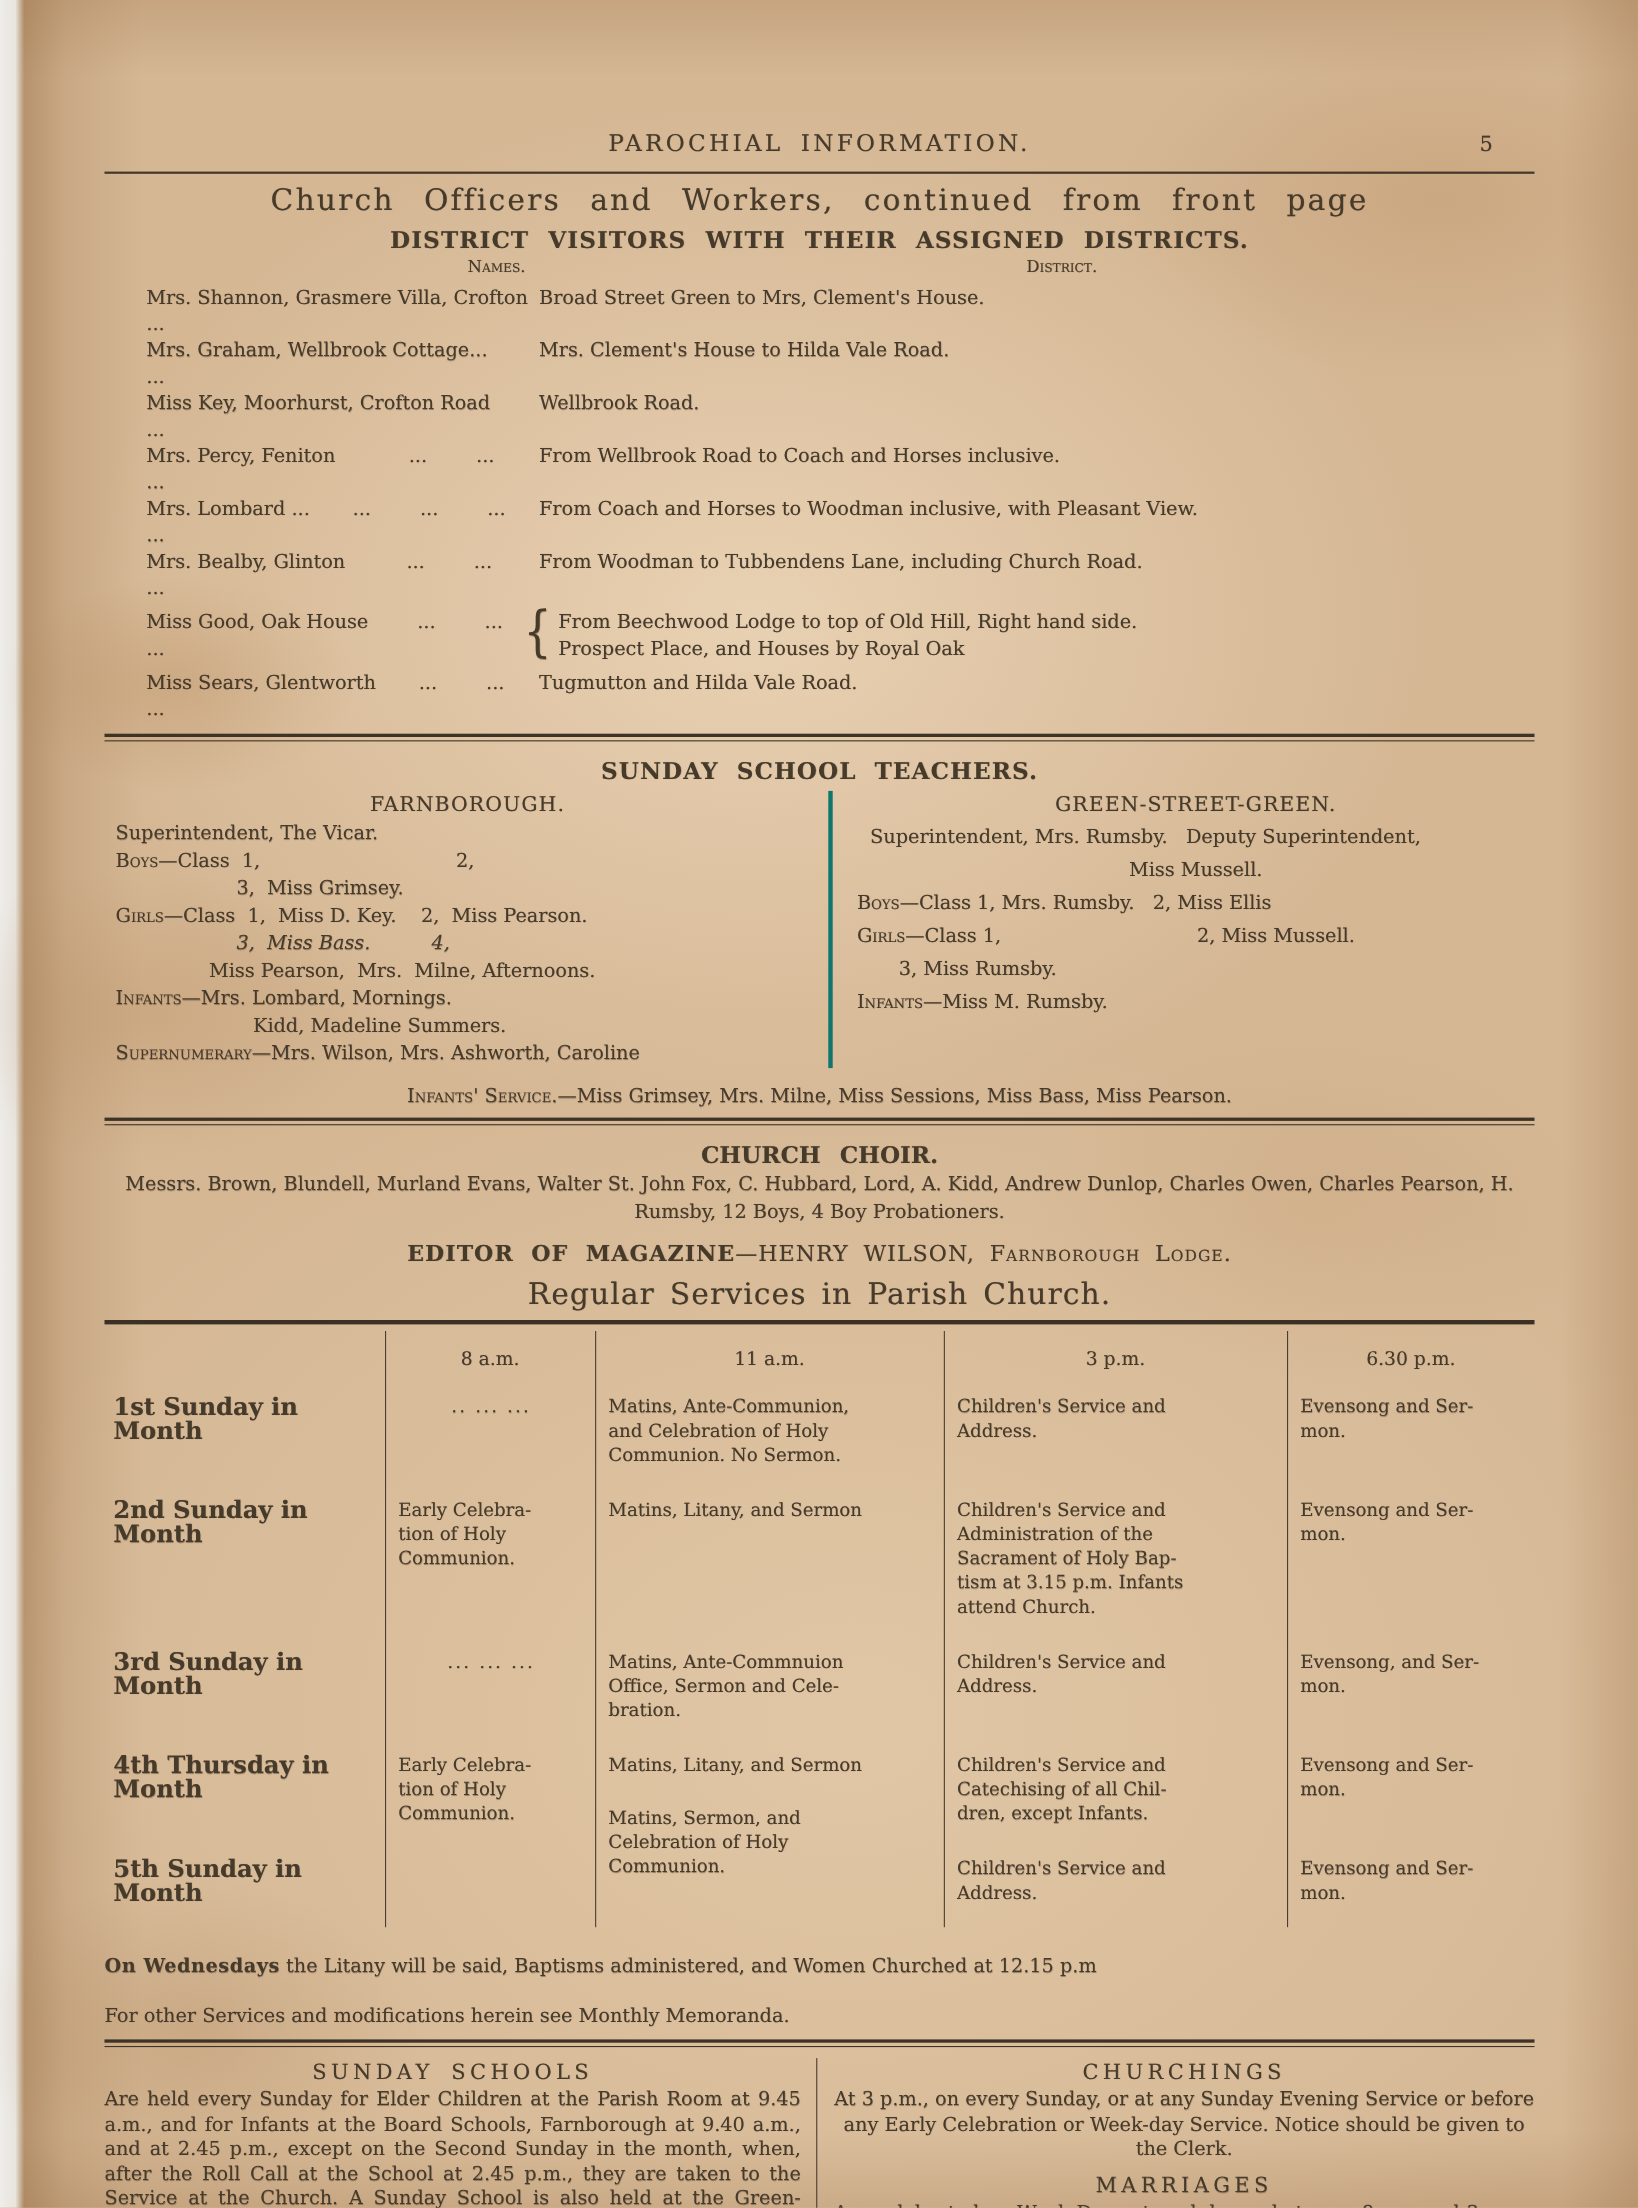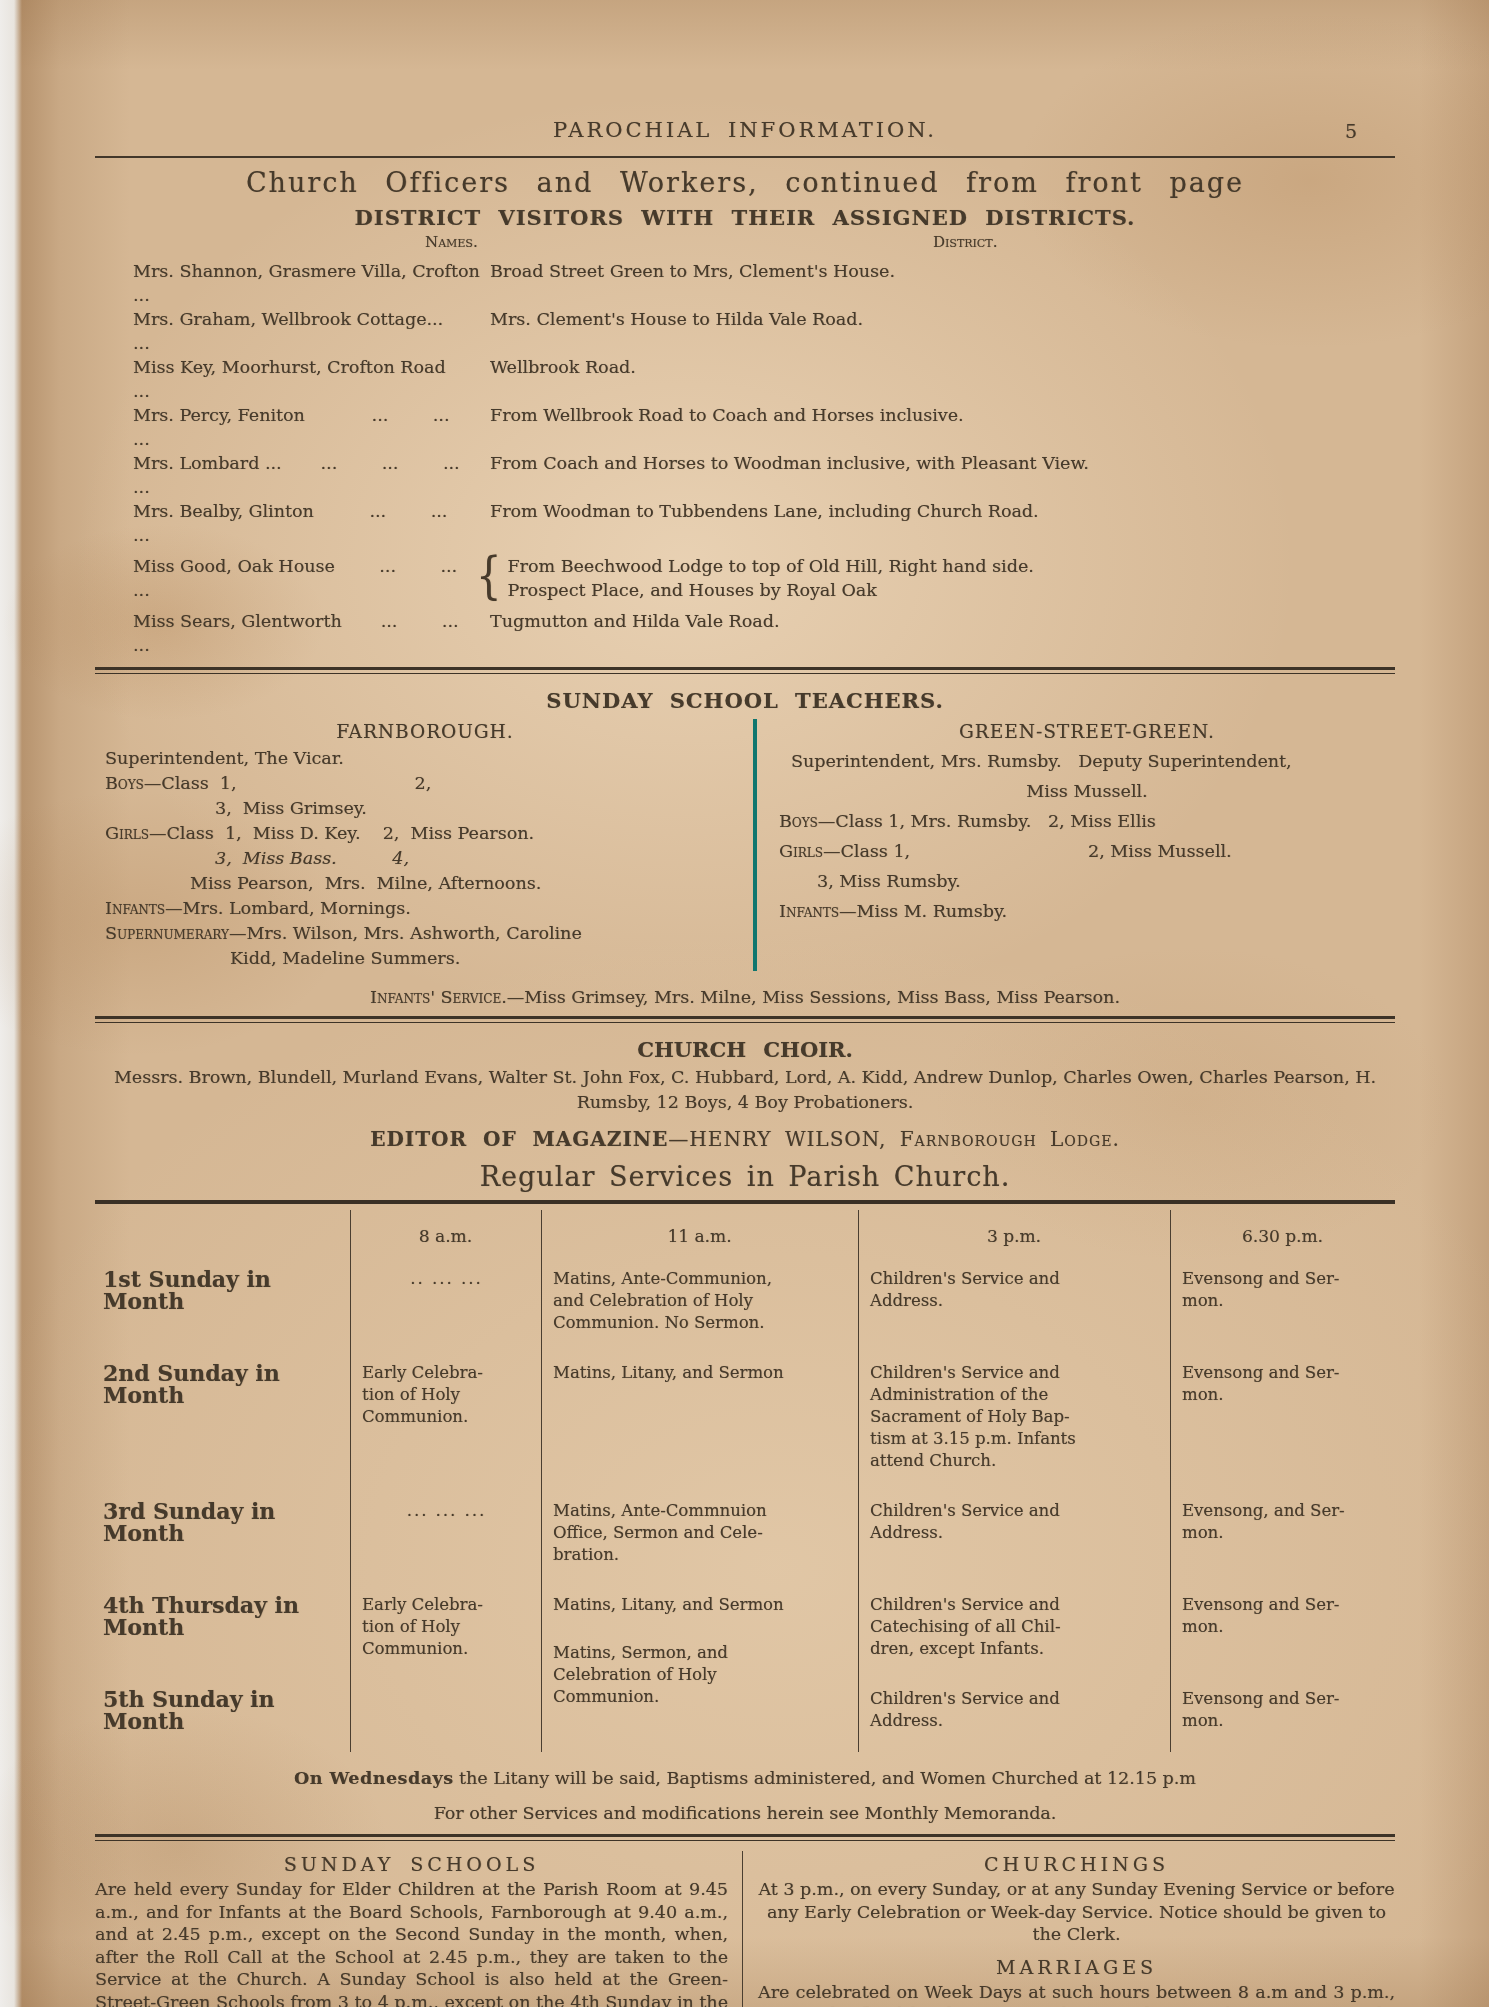"Supernumerary—Mrs. Wilson, Mrs." div.tline { order: before "Kidd, Madeline Summers." -> after "Kidd, Madeline Summers." }
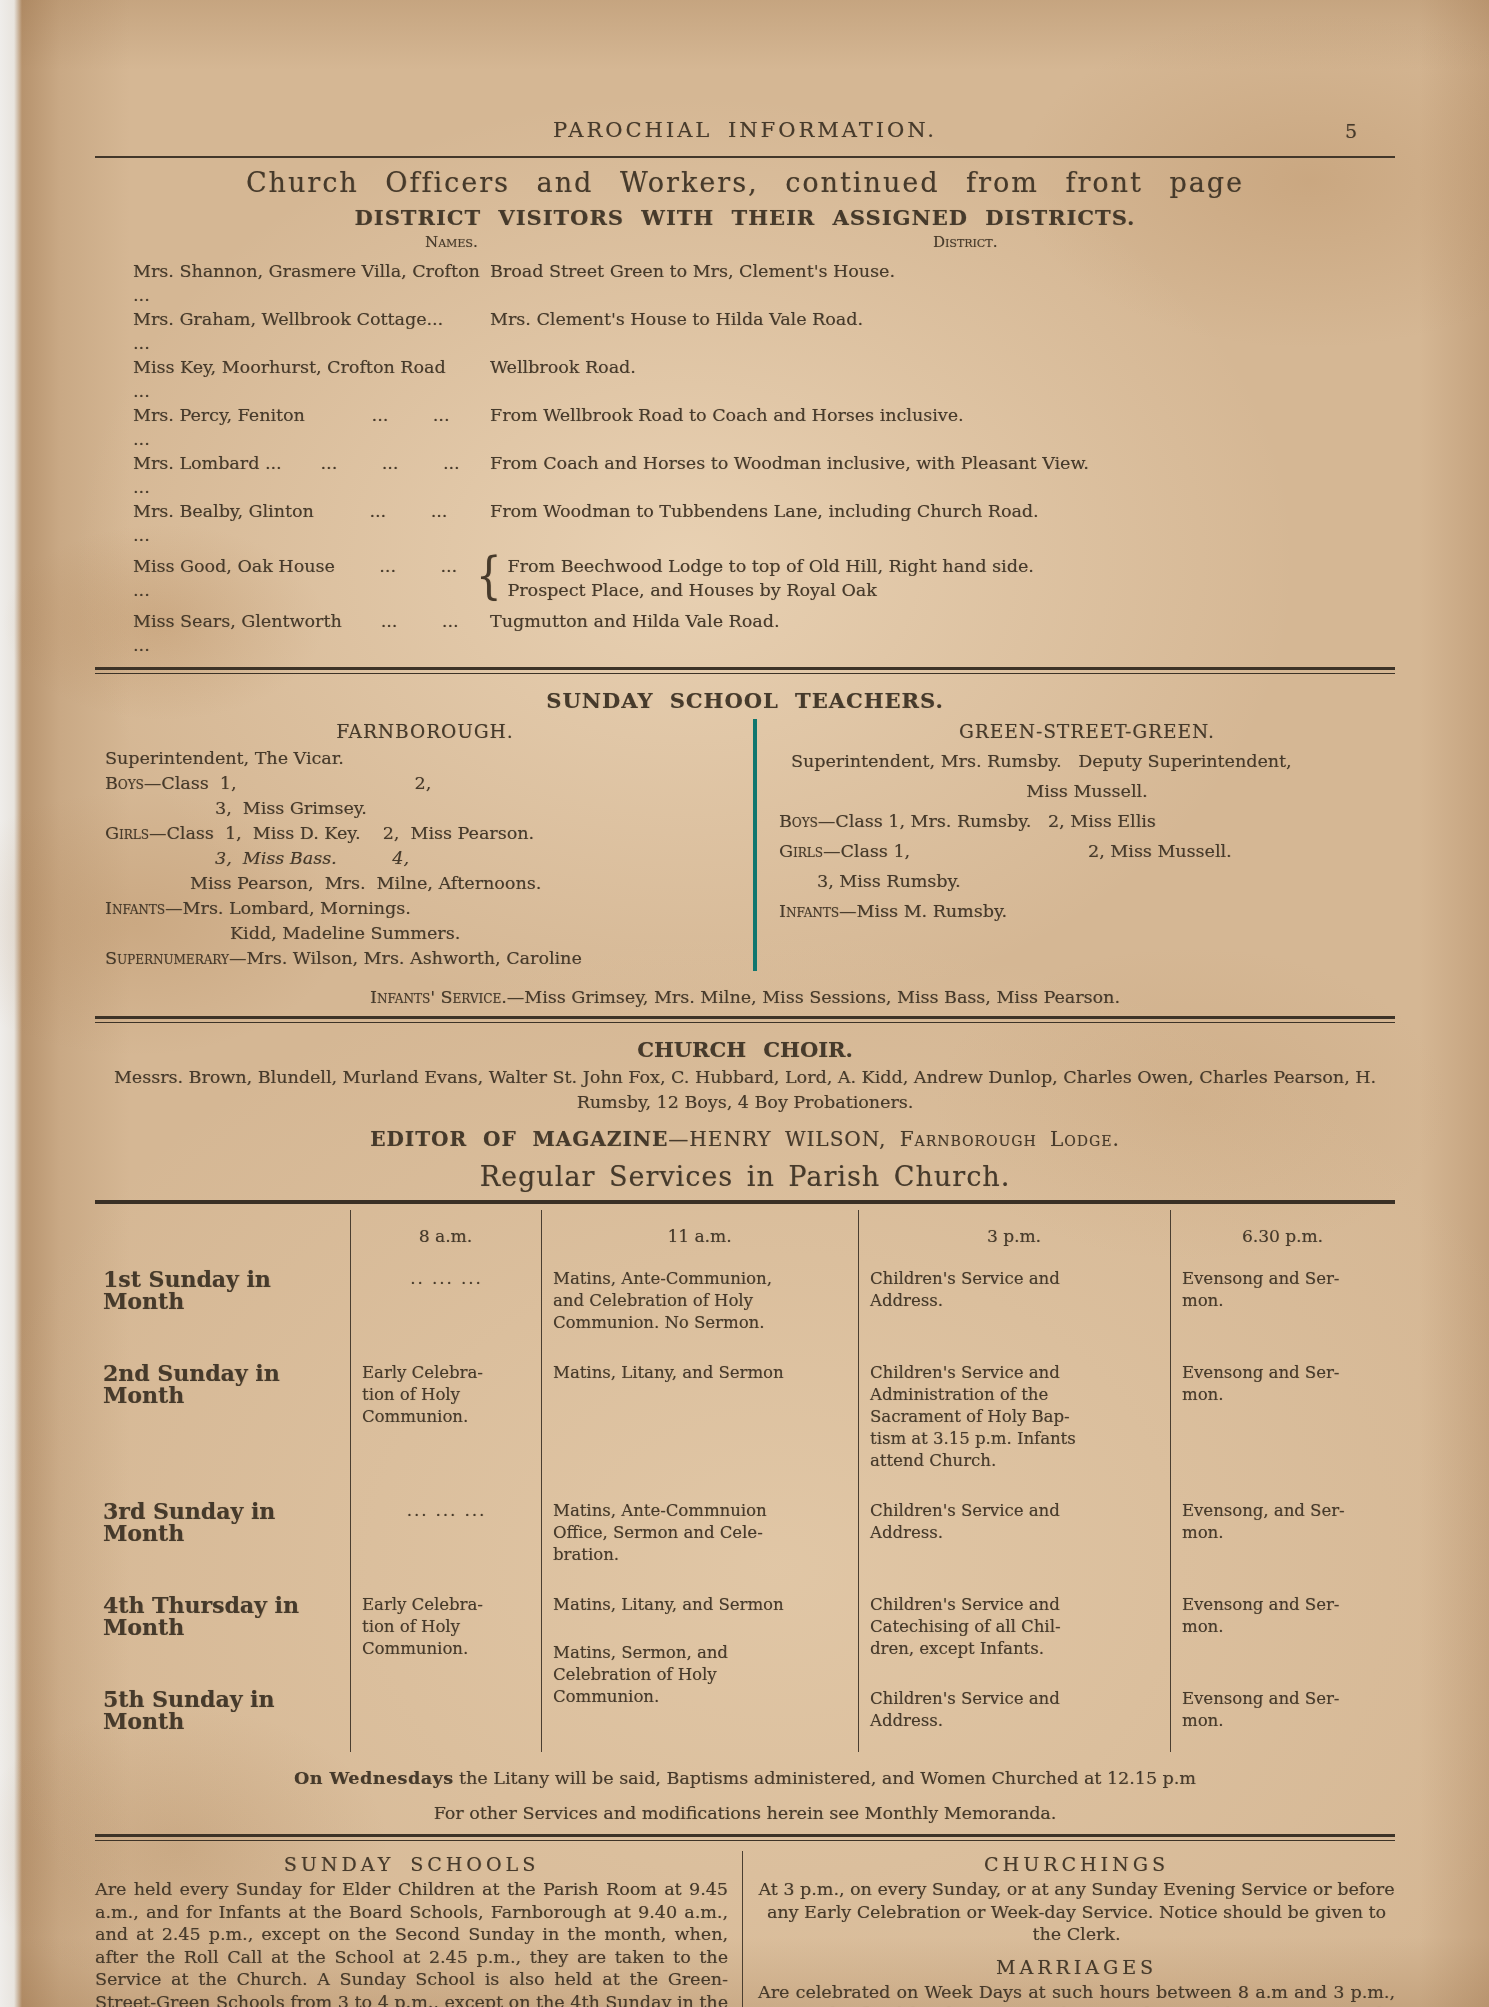"On Wednesdays the Litany will" .svc-note { margin-top: 10px -> 20px; text-align: center -> none }
